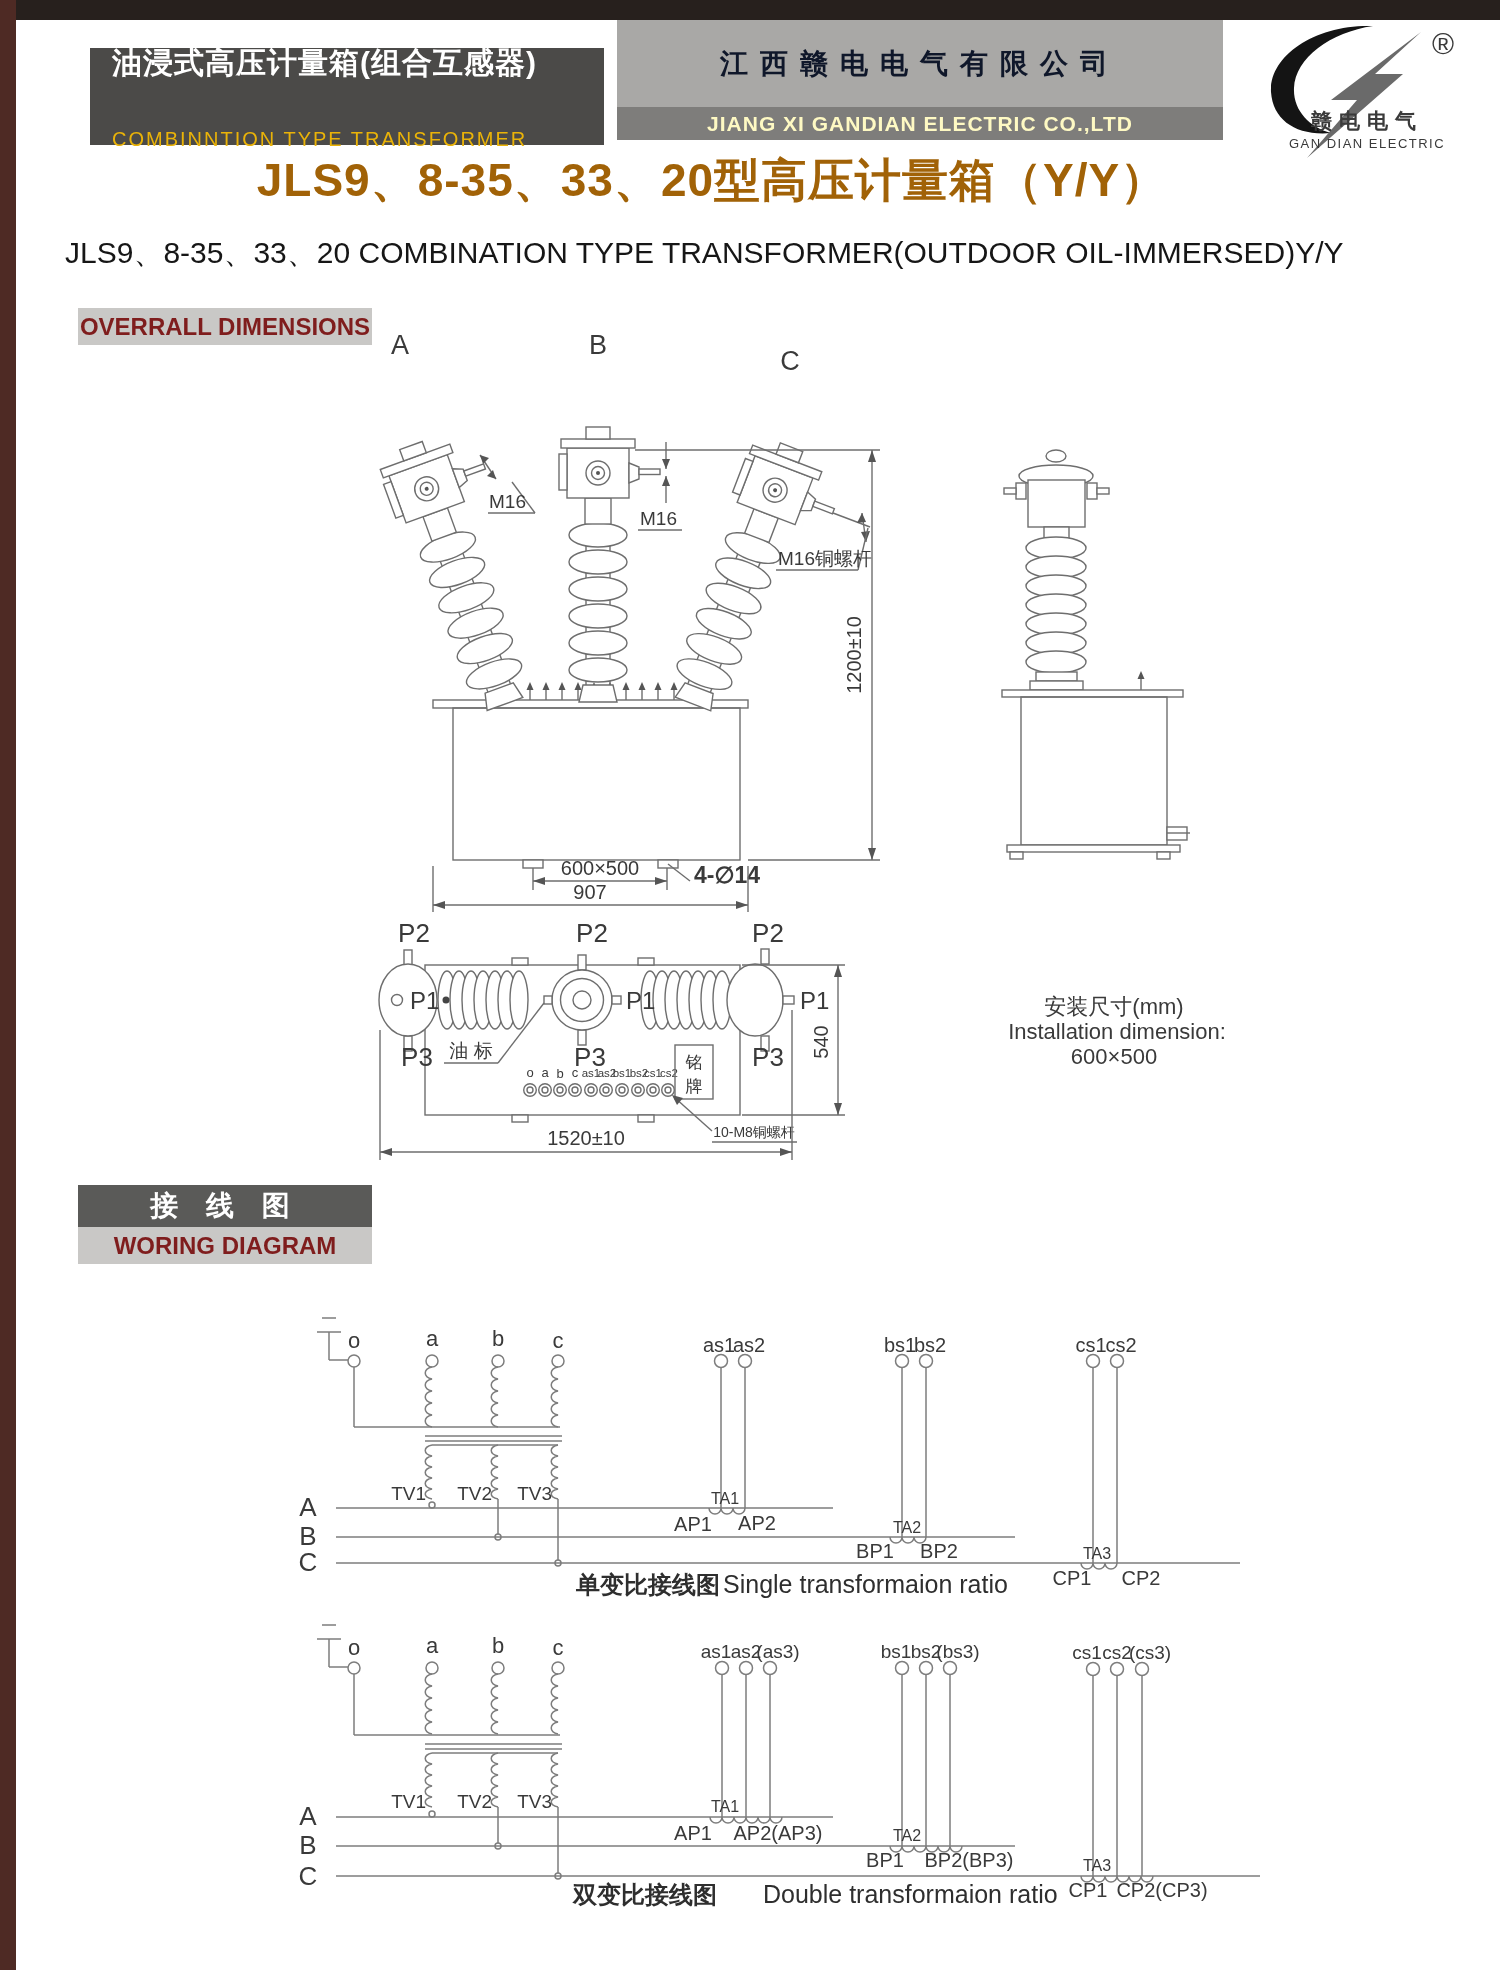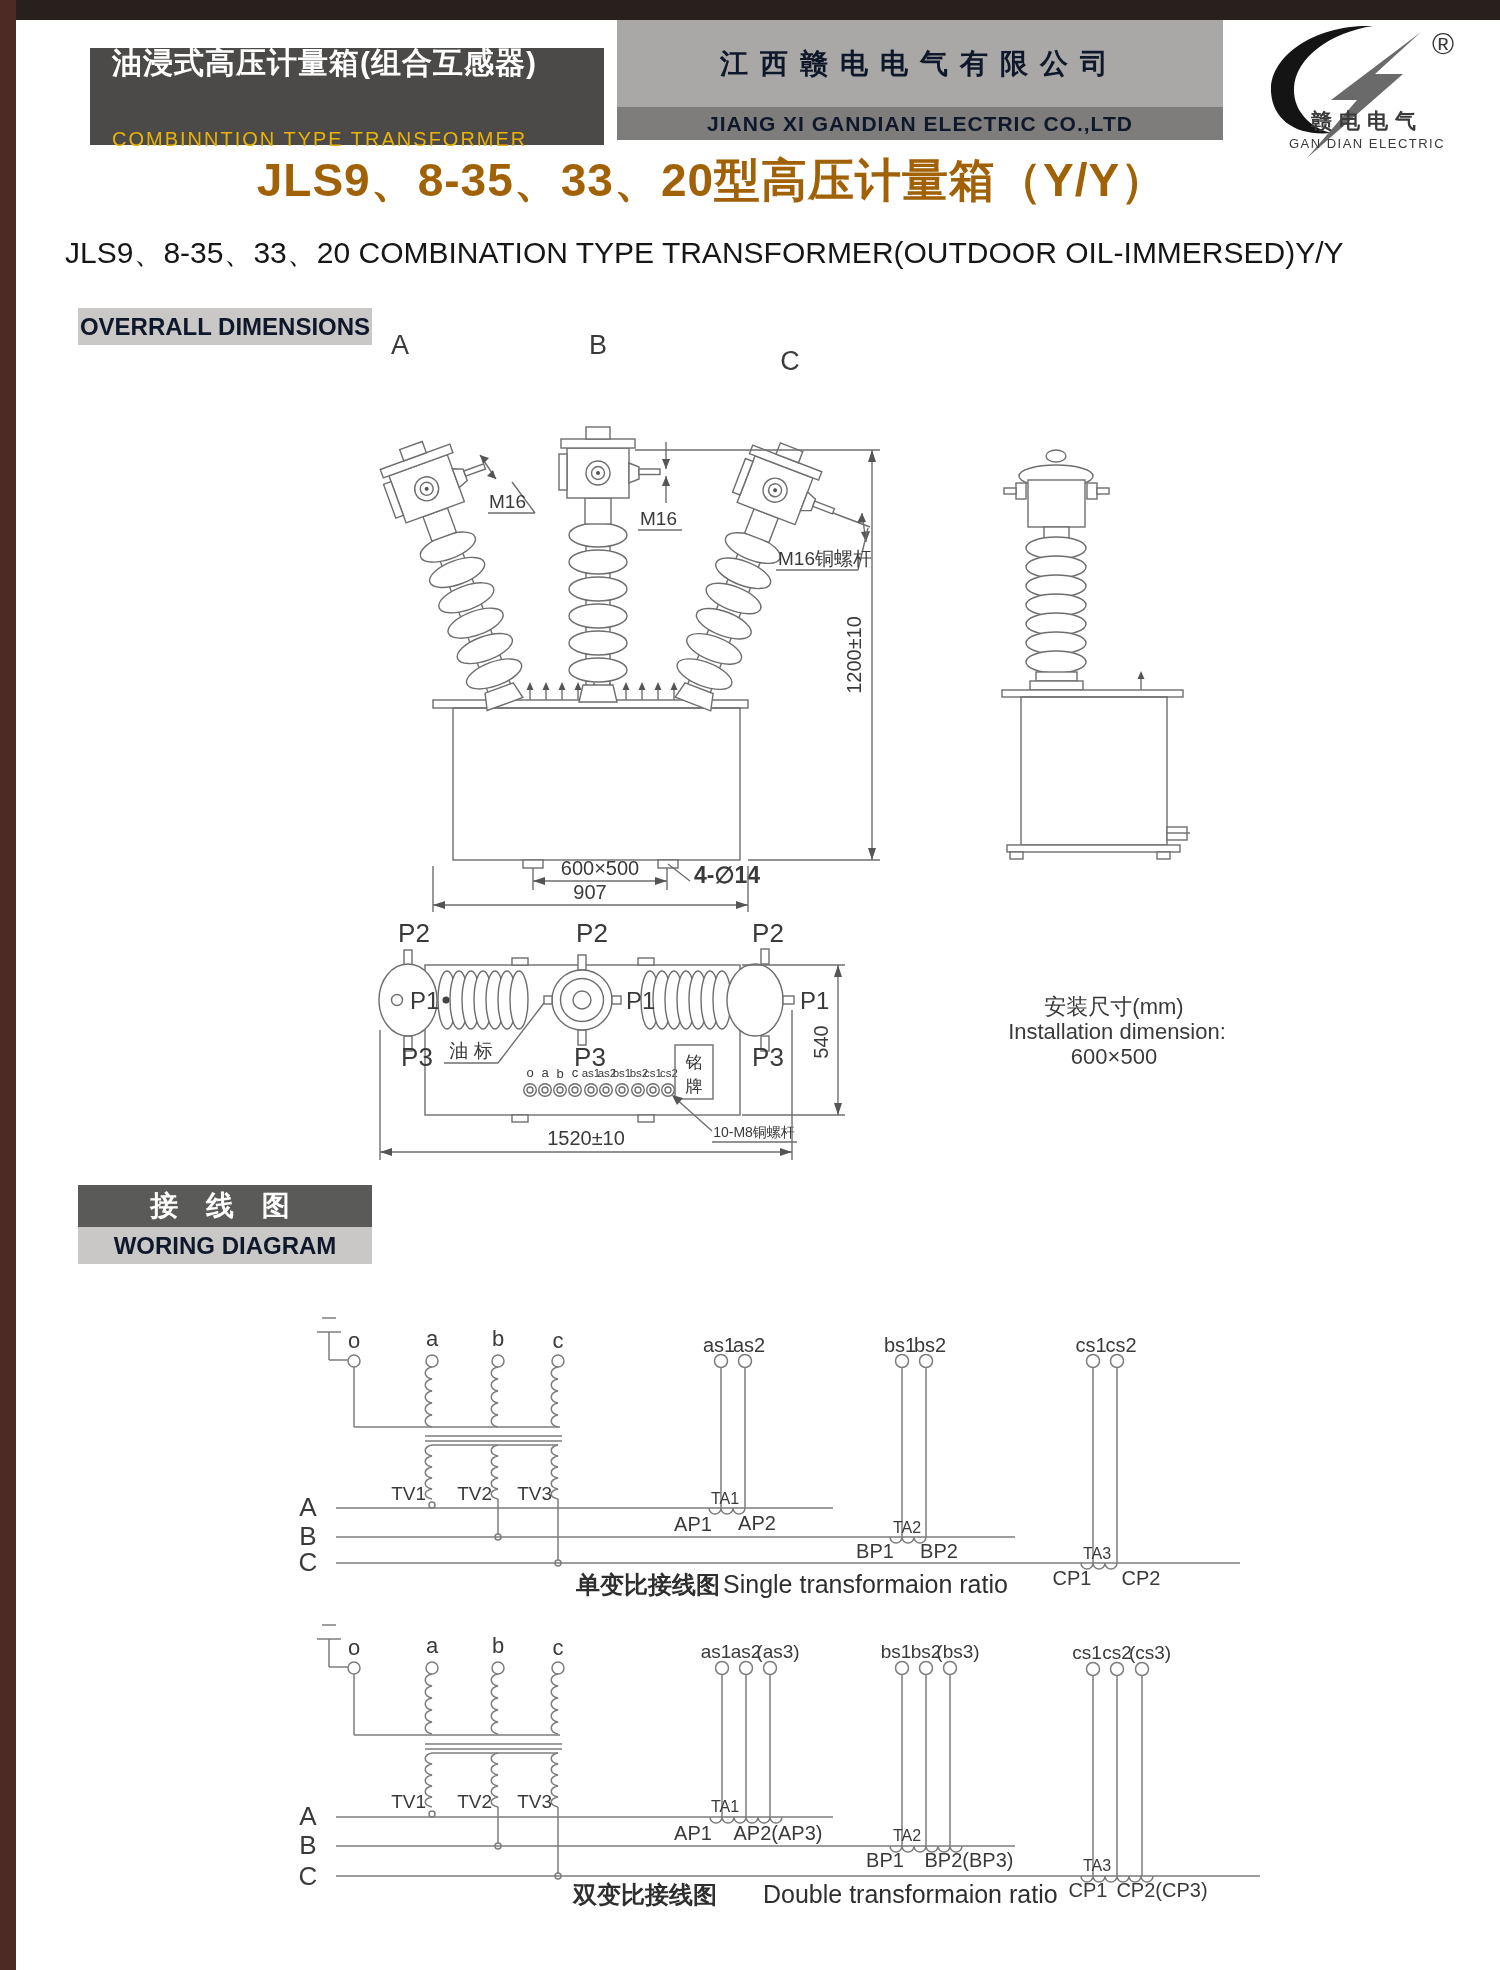"JIANG XI GANDIAN ELECTRIC CO.,LTD" .company-en { color: #0f172a -> #fef9c3 }
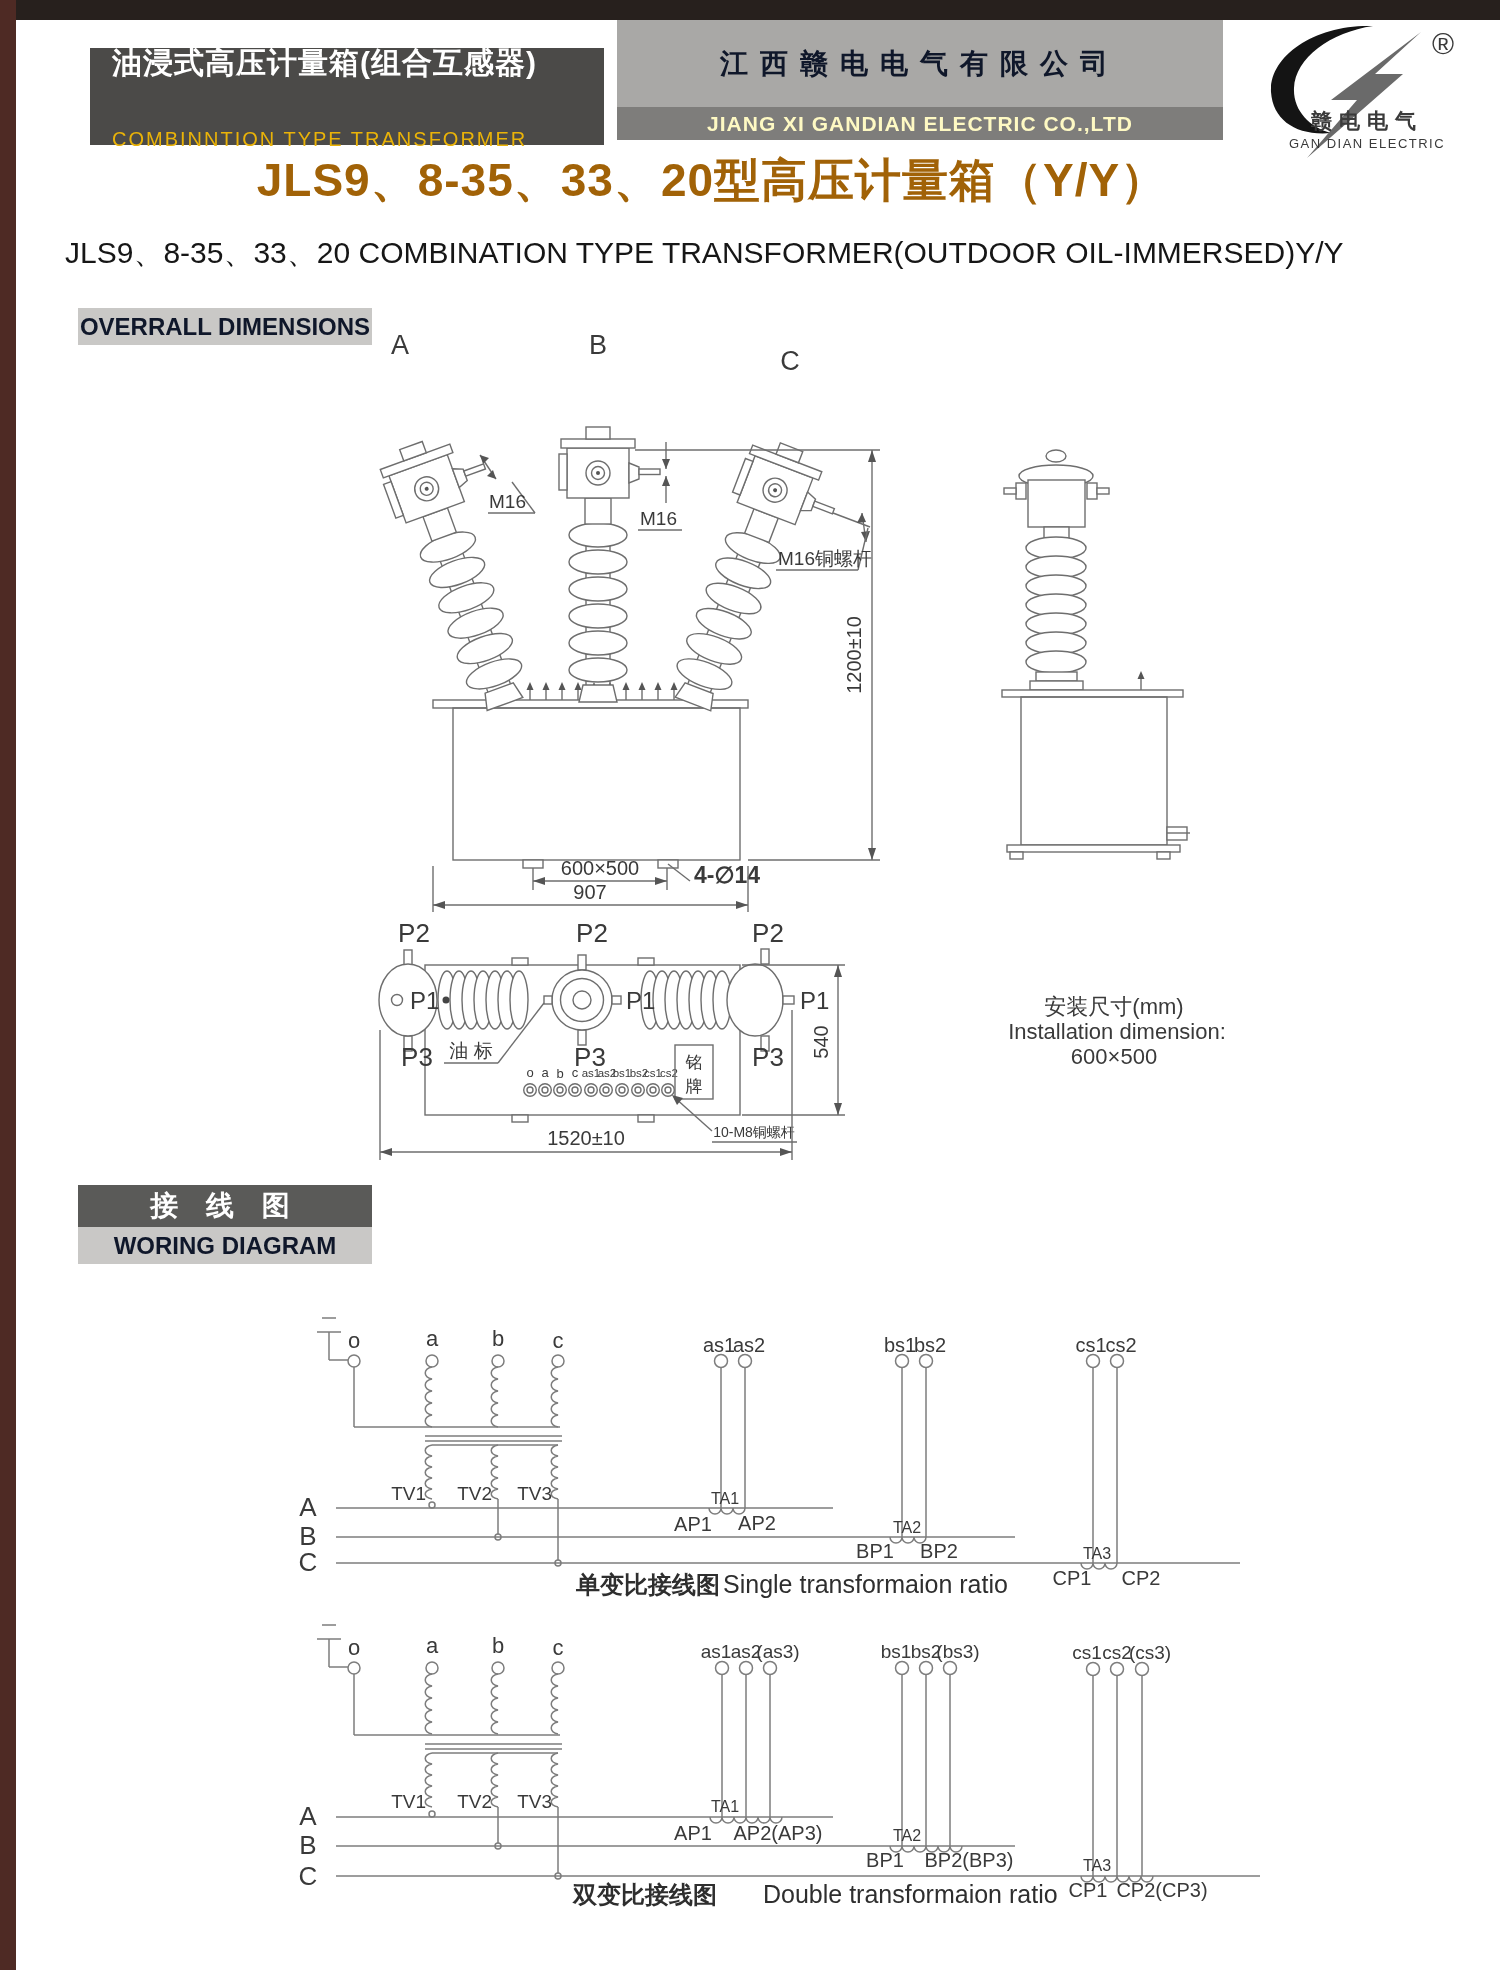"OVERRALL DIMENSIONS" .sec .en { color: #0f172a -> #7f1d1d }
